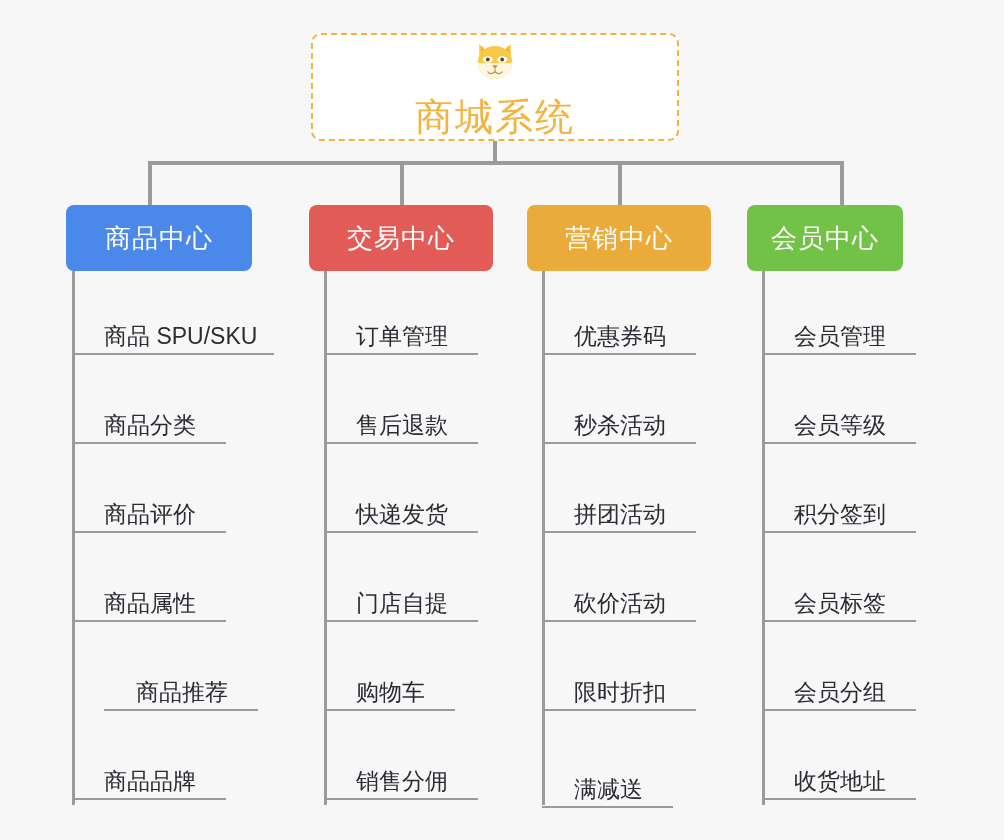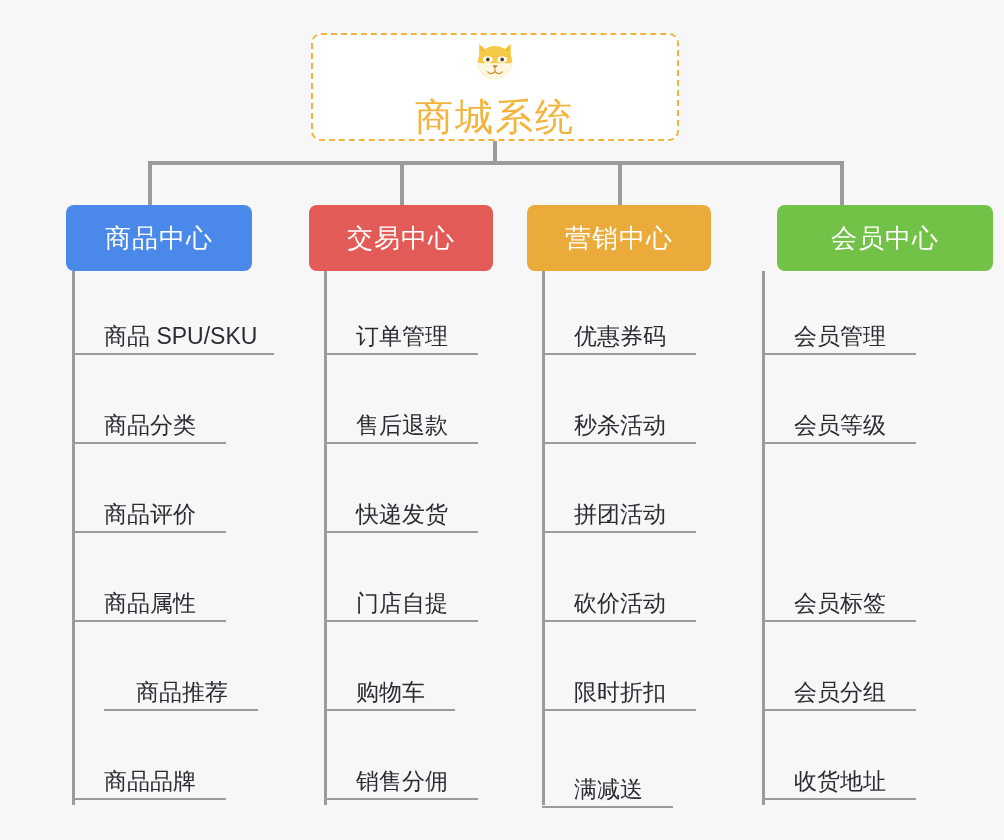"会员中心" div.cat-box { left: 777px -> 747px; width: 216px -> 156px }
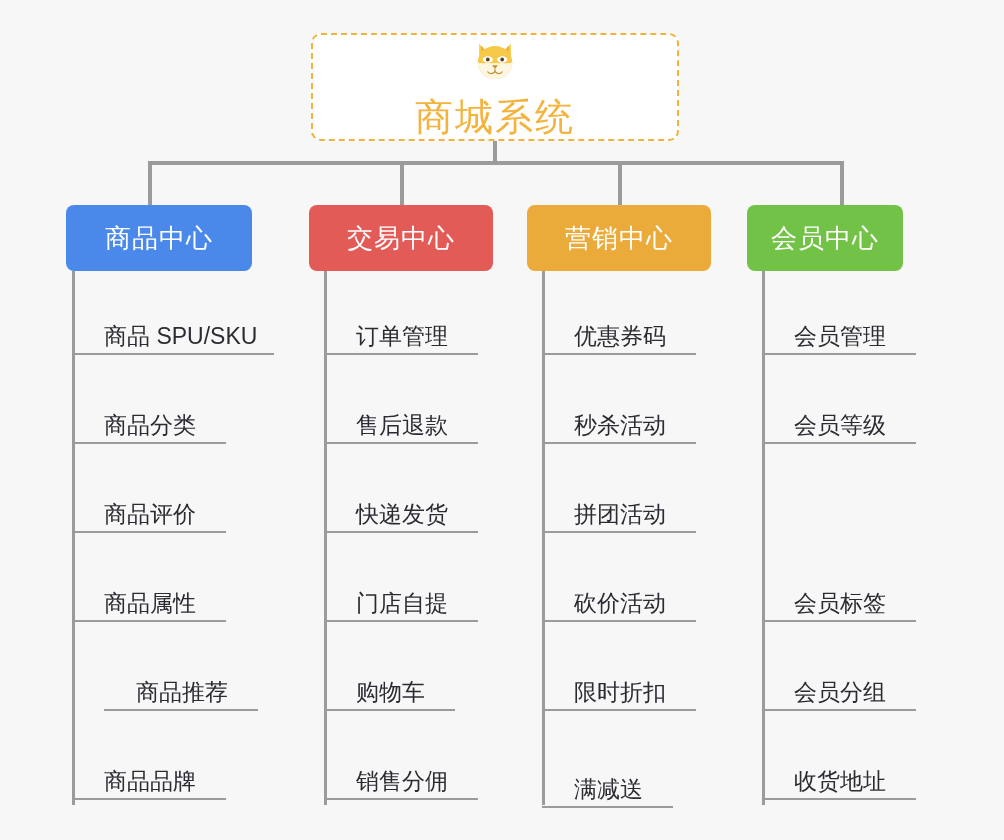"积分签到" div.leaf { html: none -> <div> <span>积分签到</span> </div> }
